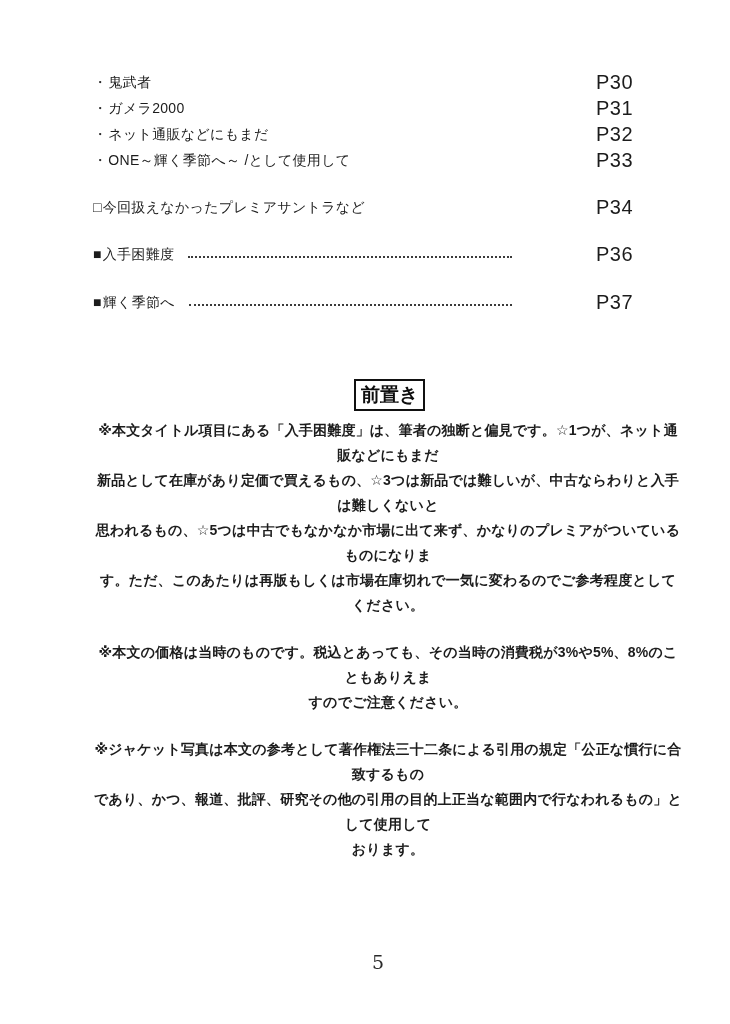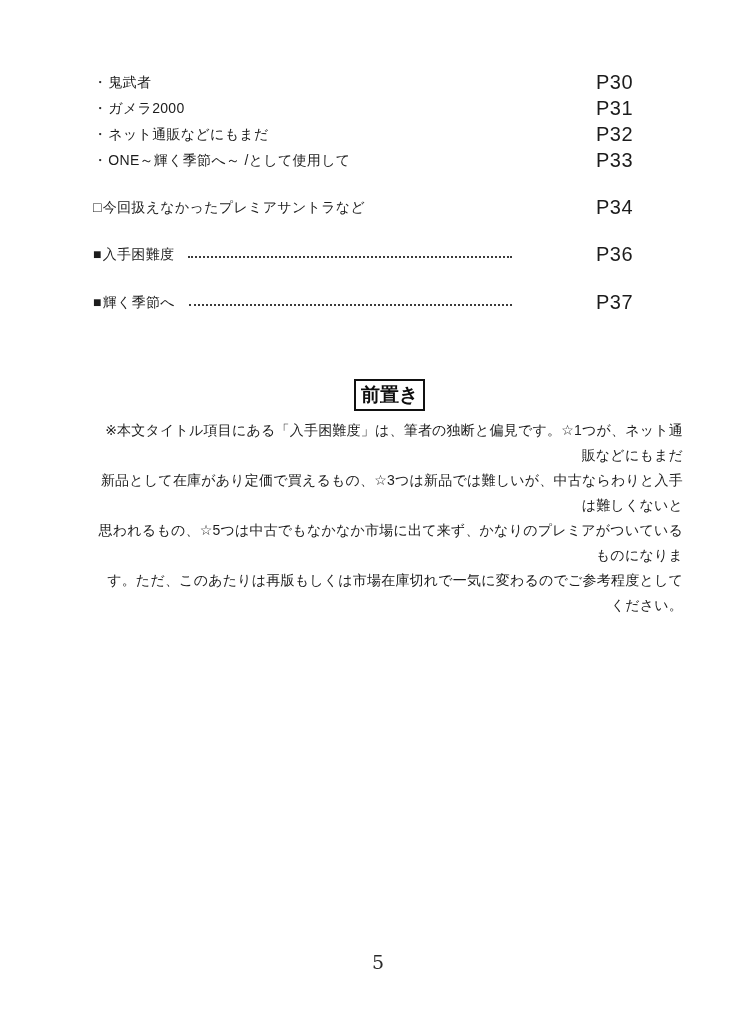"※本文タイトル項目にある「入手困難度」は、筆者の独断と偏見です。☆1つが、ネット" .preface-paragraph { font-weight: none -> bold; text-align: right -> center }
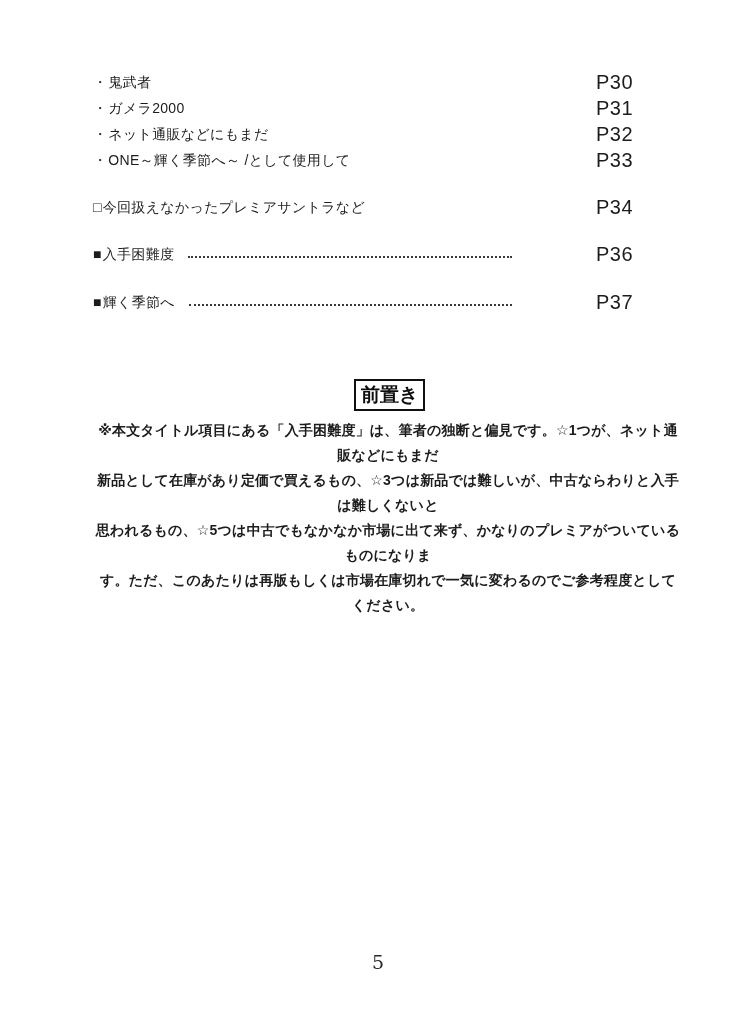"※本文の価格は当時のものです。税込とあっても、その当時の消費税が3%や5%、8%" p.preface-paragraph { html: none -> <p>※本文の価格は当時のものです。税込とあっても、その当時の消費税が3%や5%、8%のこともありえま すのでご注意ください。</p> }
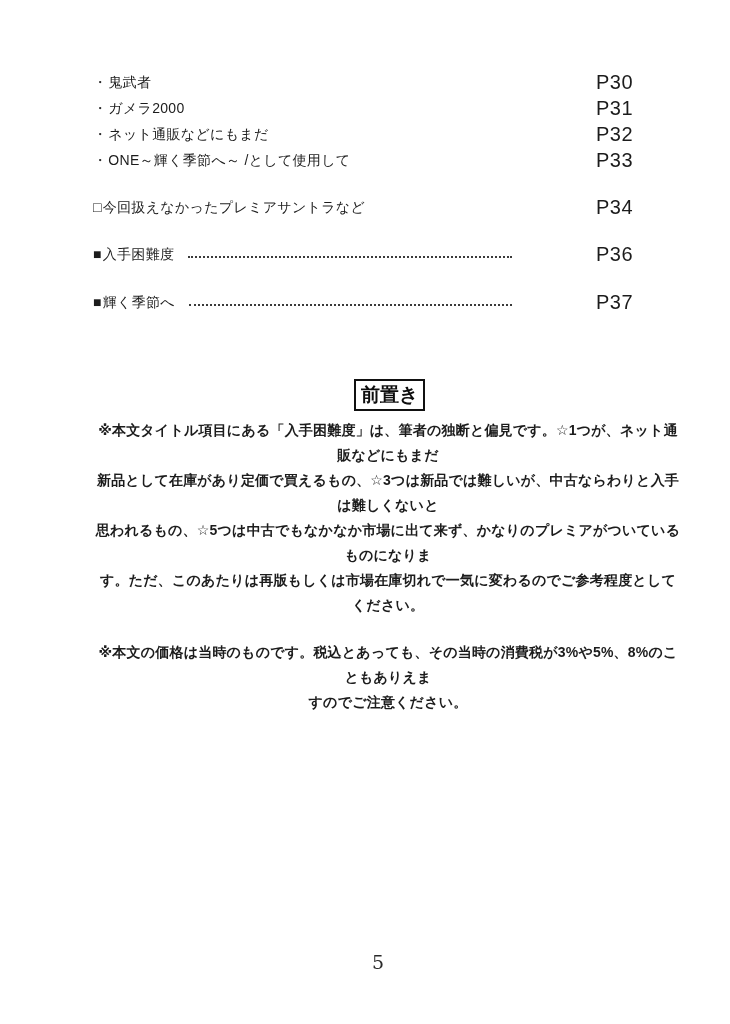"※ジャケット写真は本文の参考として著作権法三十二条による引用の規定「公正な慣行に" p.preface-paragraph { html: none -> <p>※ジャケット写真は本文の参考として著作権法三十二条による引用の規定「公正な慣行に合致するもの であり、かつ、報道、批評、研究その他の引用の目的上正当な範囲内で行なわれるもの」として使用して おります。</p> }
